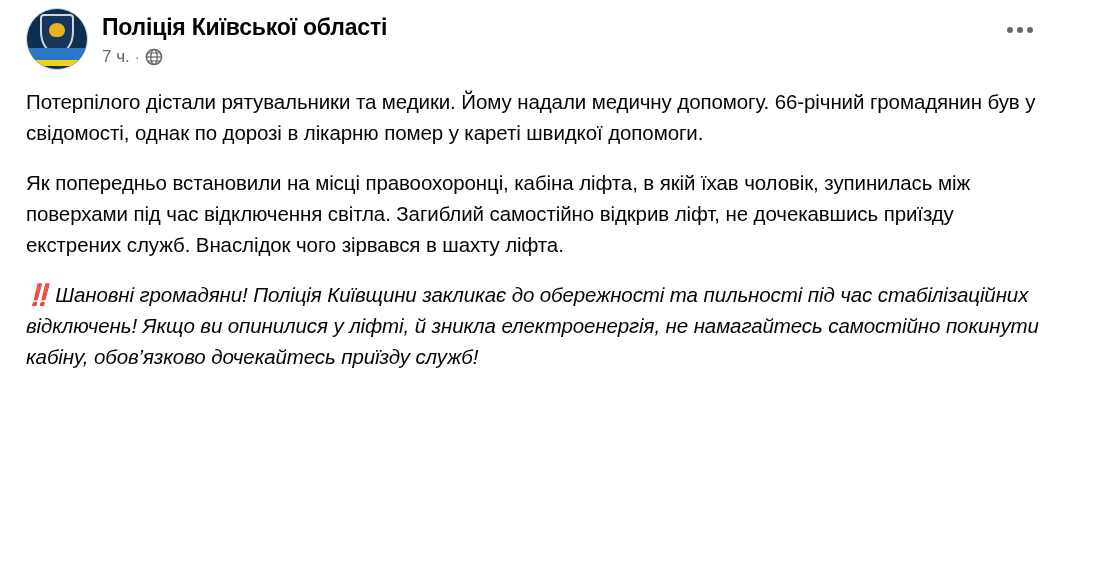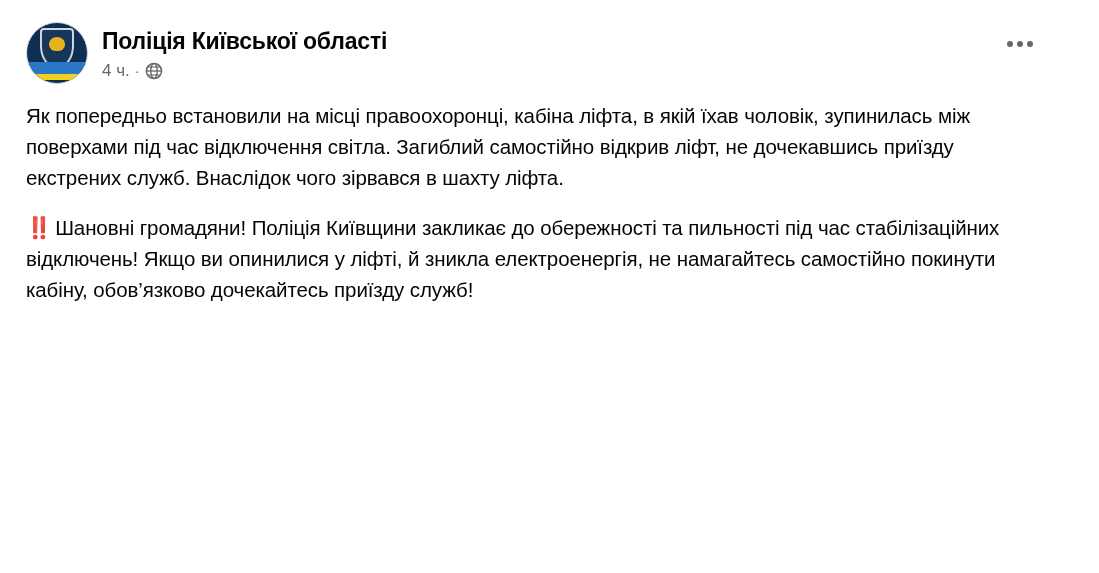"Поліція Київської області" .post { padding: 22px 26px 0 26px -> 8px 26px 0 26px }
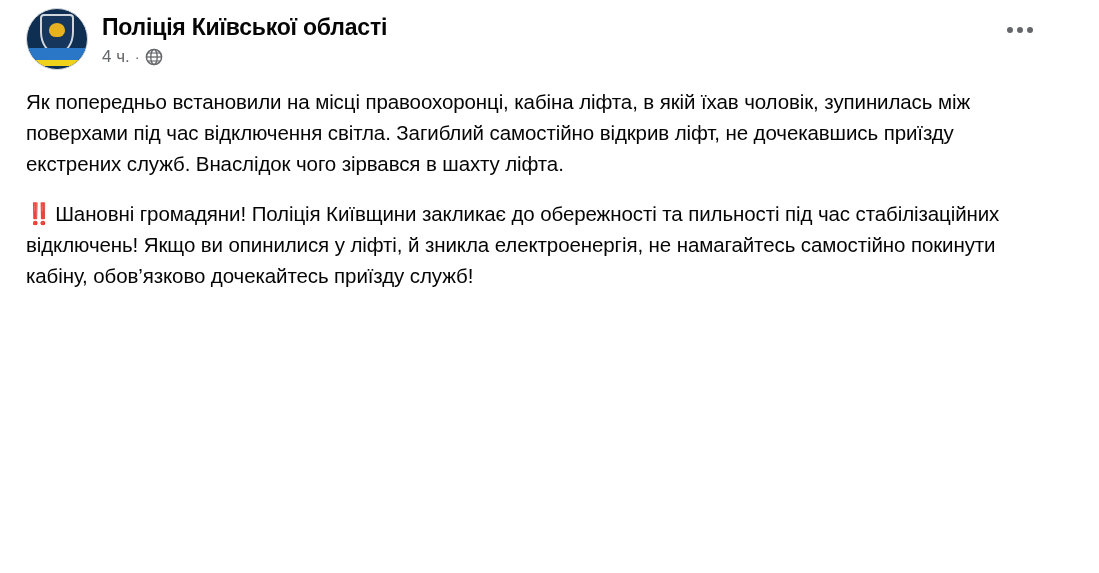"4 ч." span { text: 4 -> 7 }
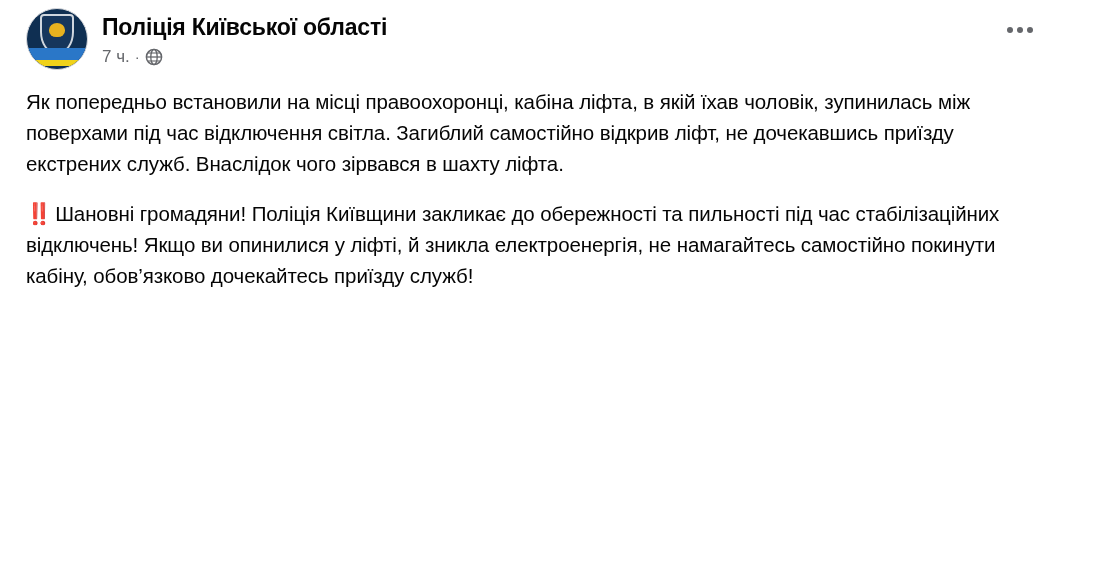"Потерпілого дістали рятувальники та" p { html: none -> <p>Потерпілого дістали рятувальники та медики. Йому надали медичну допомогу. 66-річний громадянин був у свідомості, однак по дорозі в лікарню помер у кареті швидкої допомоги.</p> }
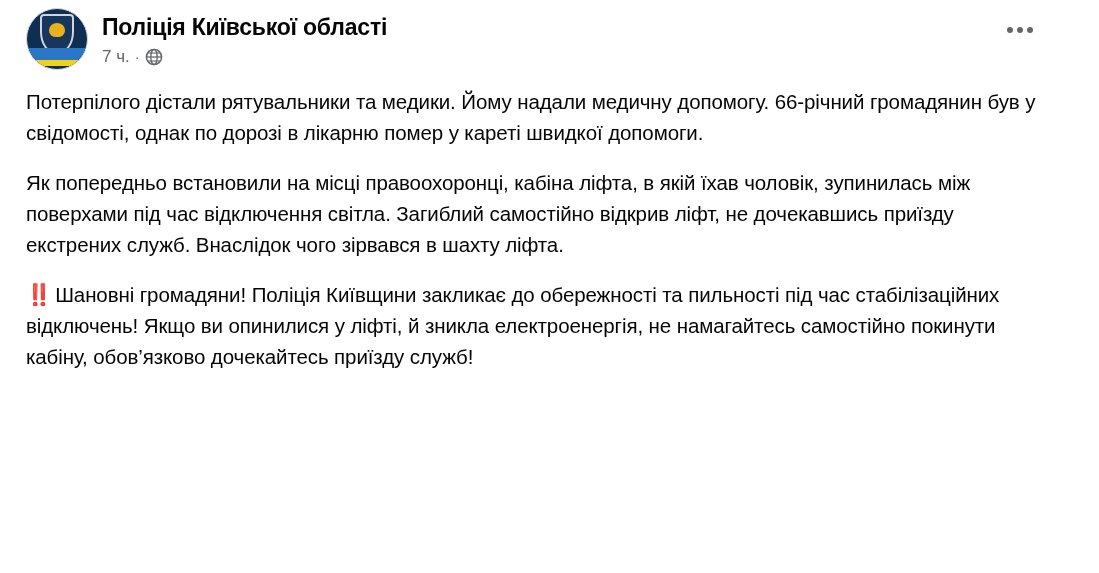"‼️ Шановні громадяни! Поліція Київщини" .post-body p:last-child { font-style: none -> italic }
